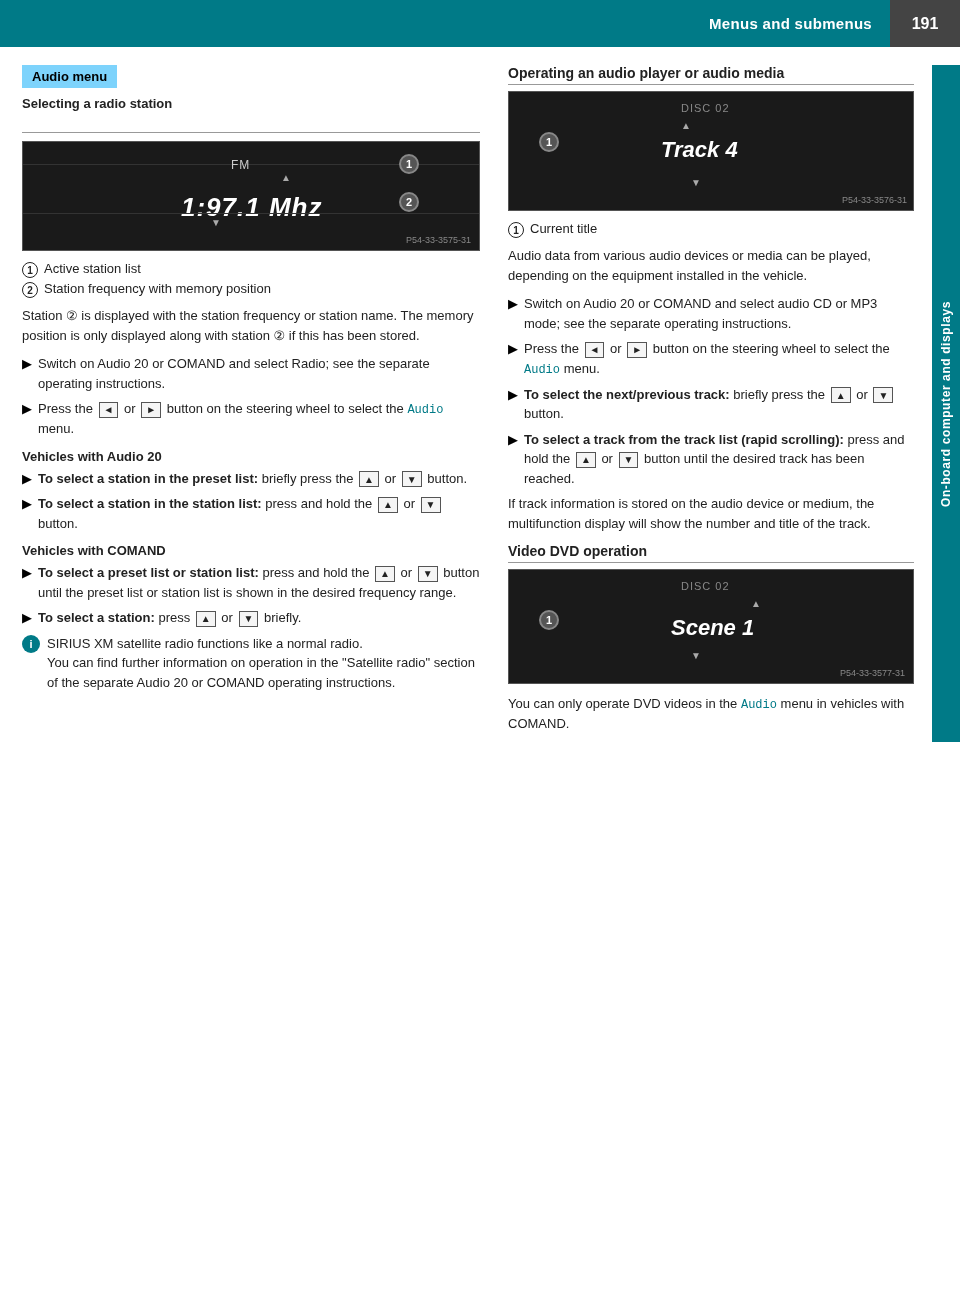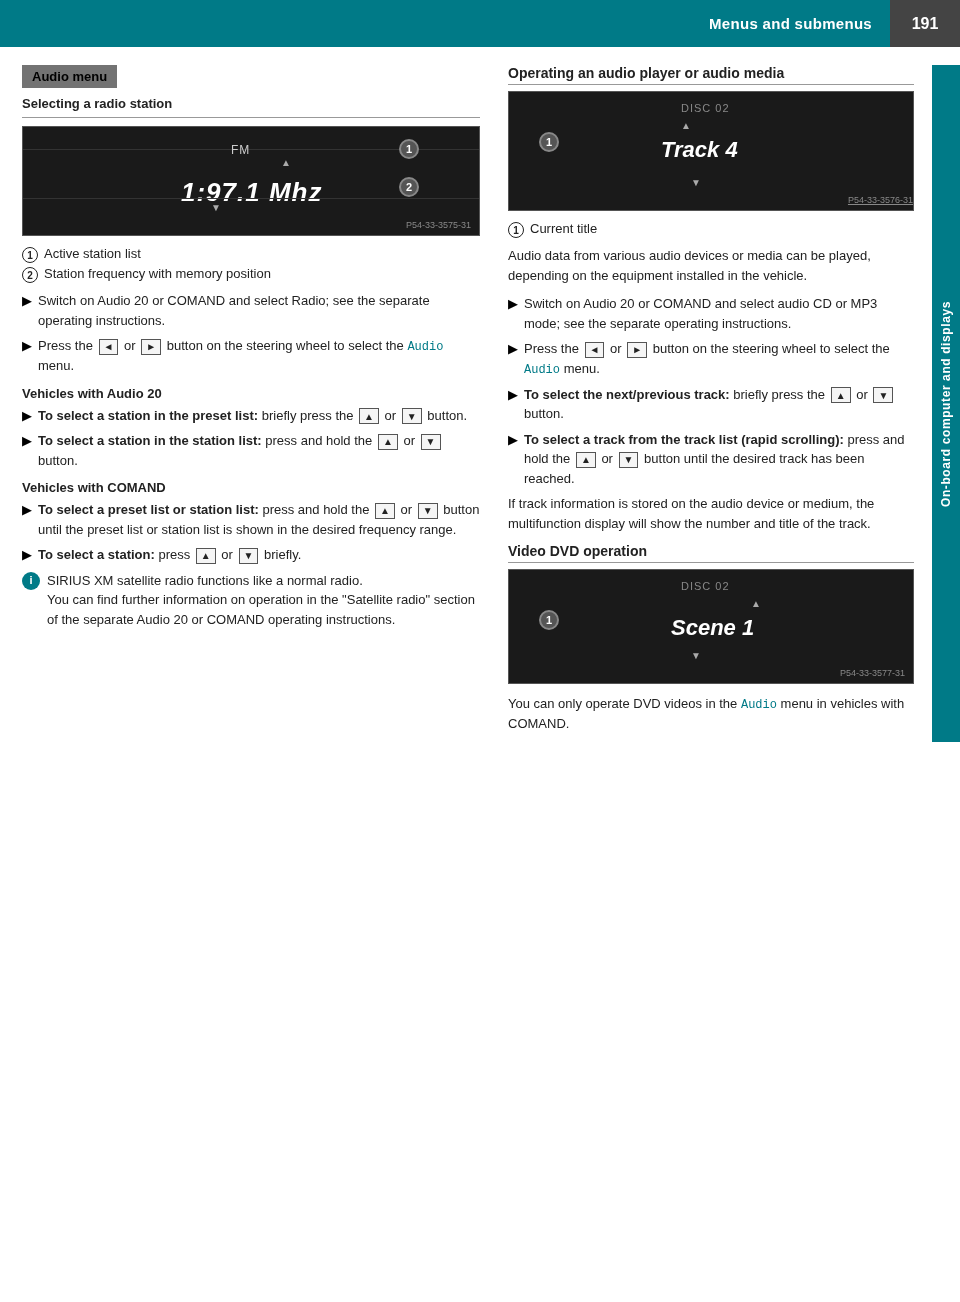"Audio menu" .section-box { background: #737373 -> #7dd3fc }
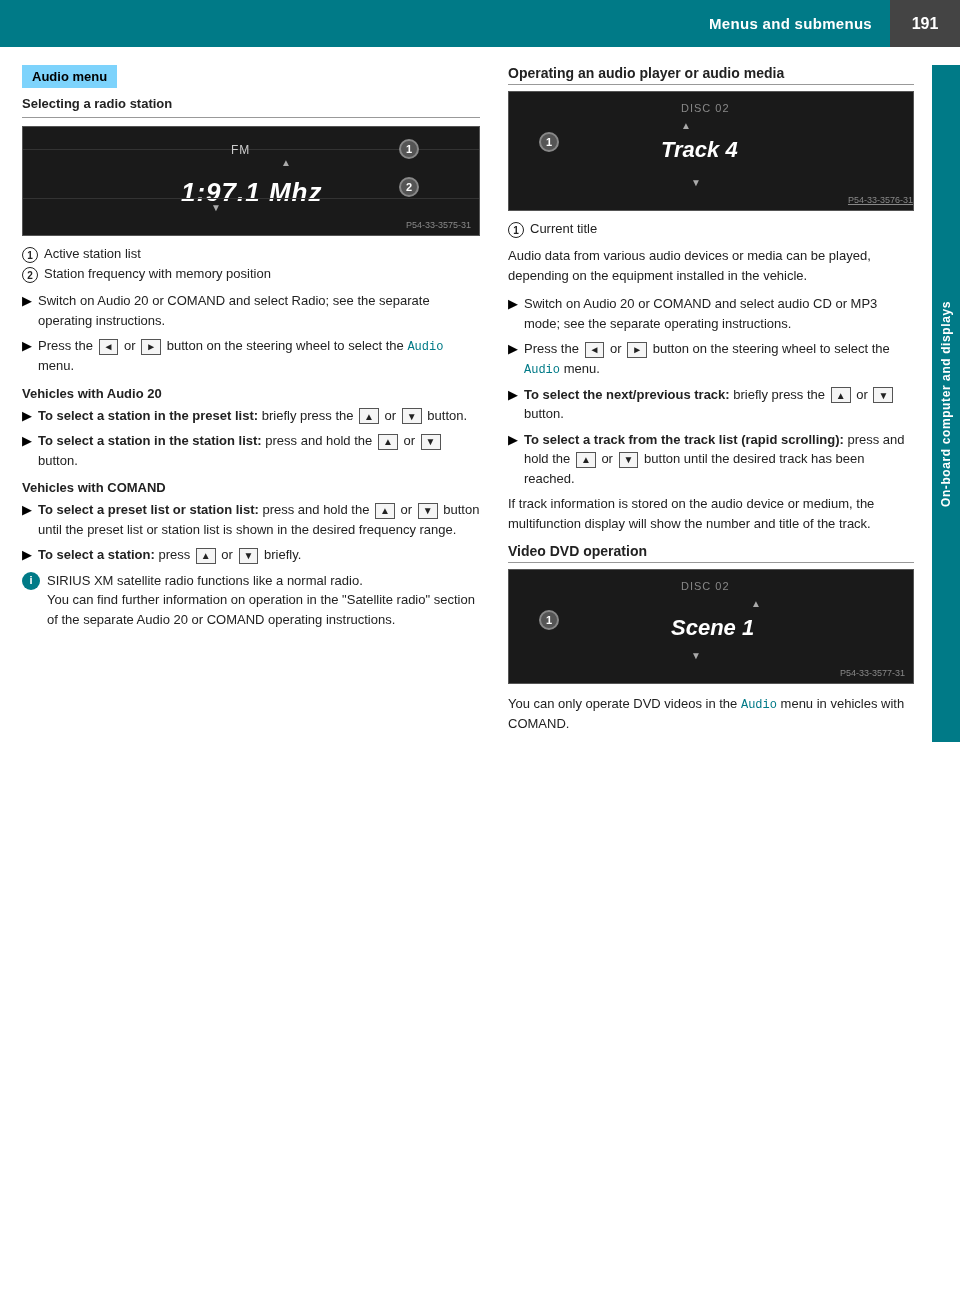"Selecting a radio station" .section-title { padding-bottom: 6px -> 21px }
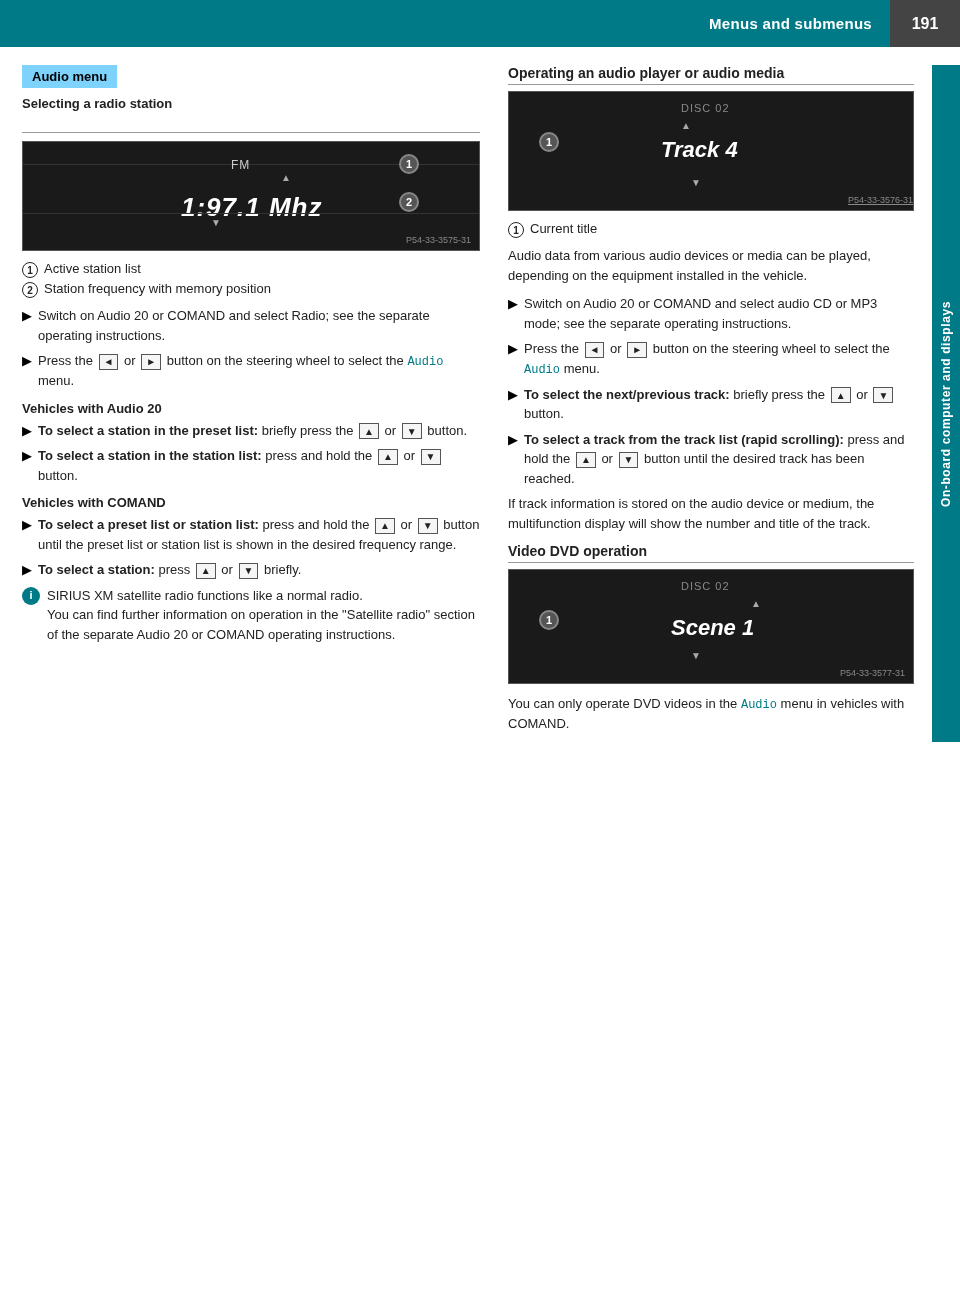"P54-33-3576-31" .audio-display-ref { right: 0 -> 6px; text-decoration: underline -> none }
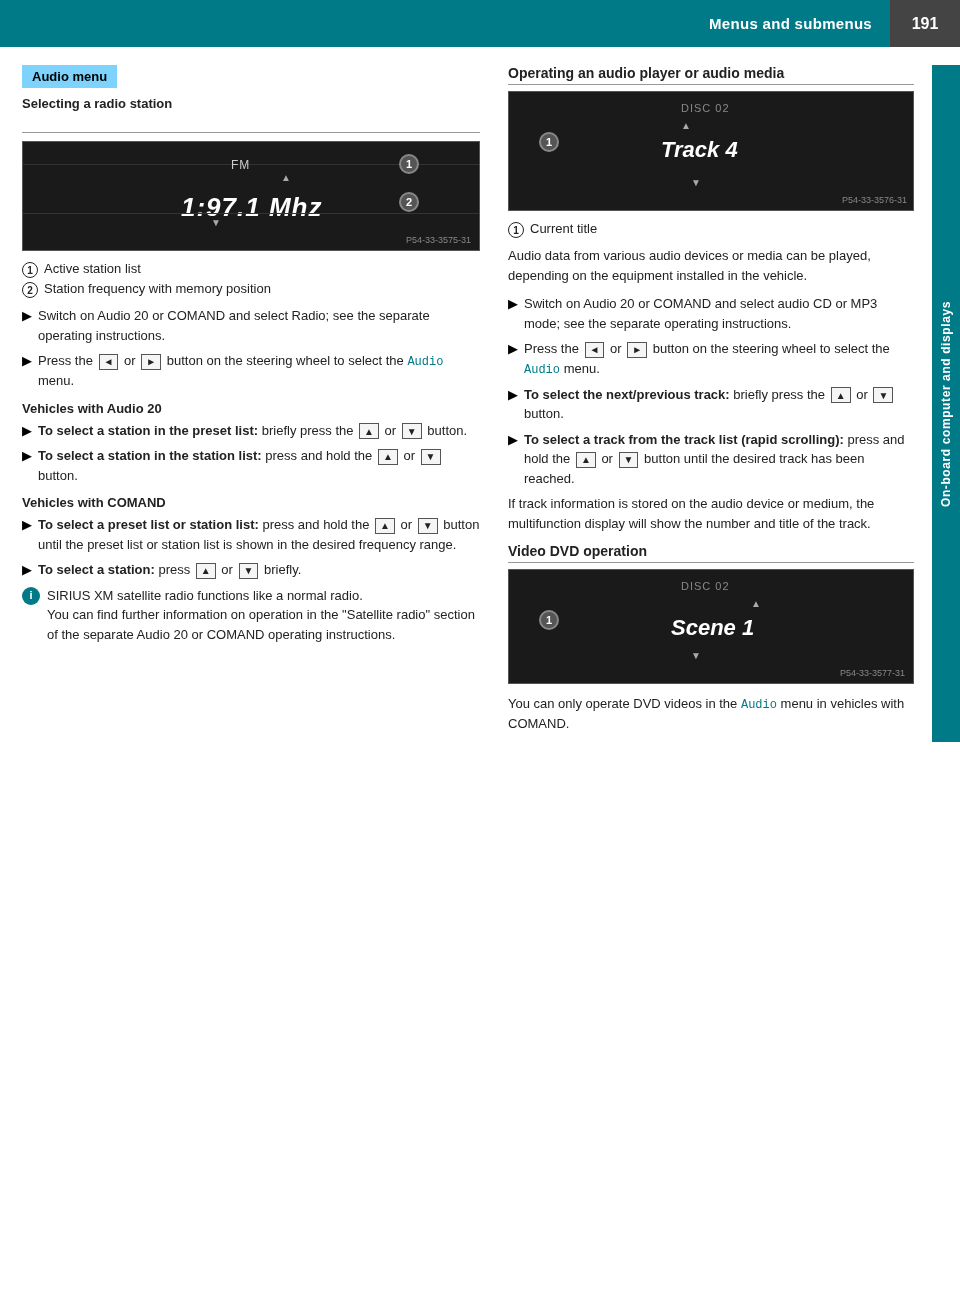"Station ② is displayed with" div.body-text { html: none -> <div> Station ② is displayed with the station frequency or station name. The memory position is only displayed along with station ② if this has been stored. </div> }
